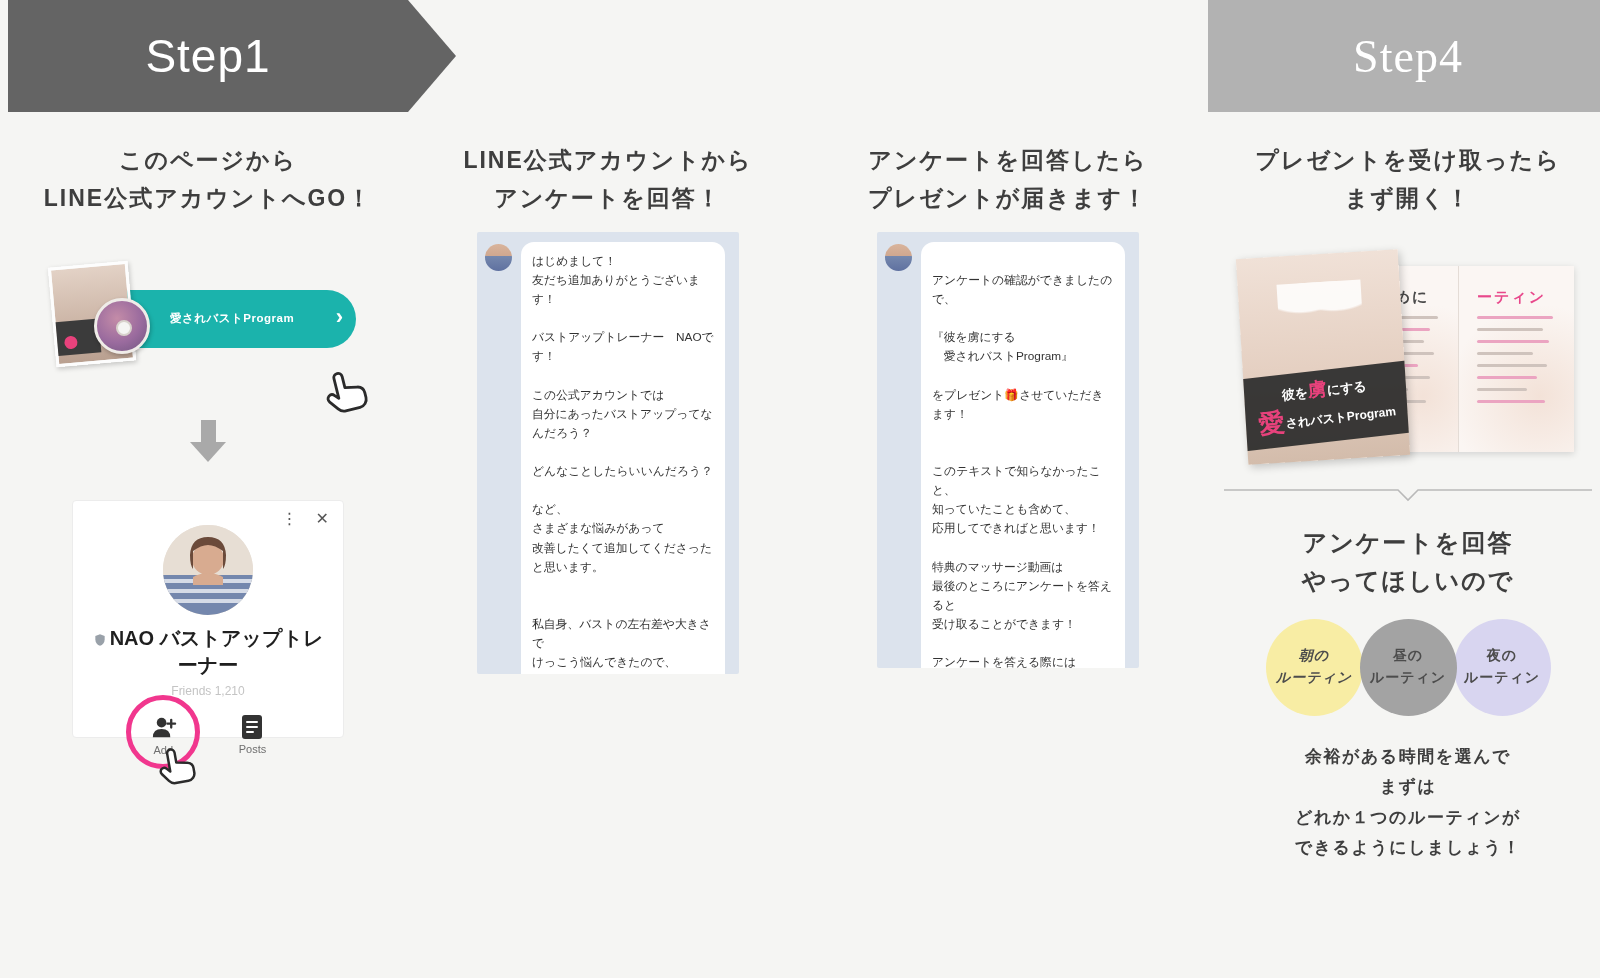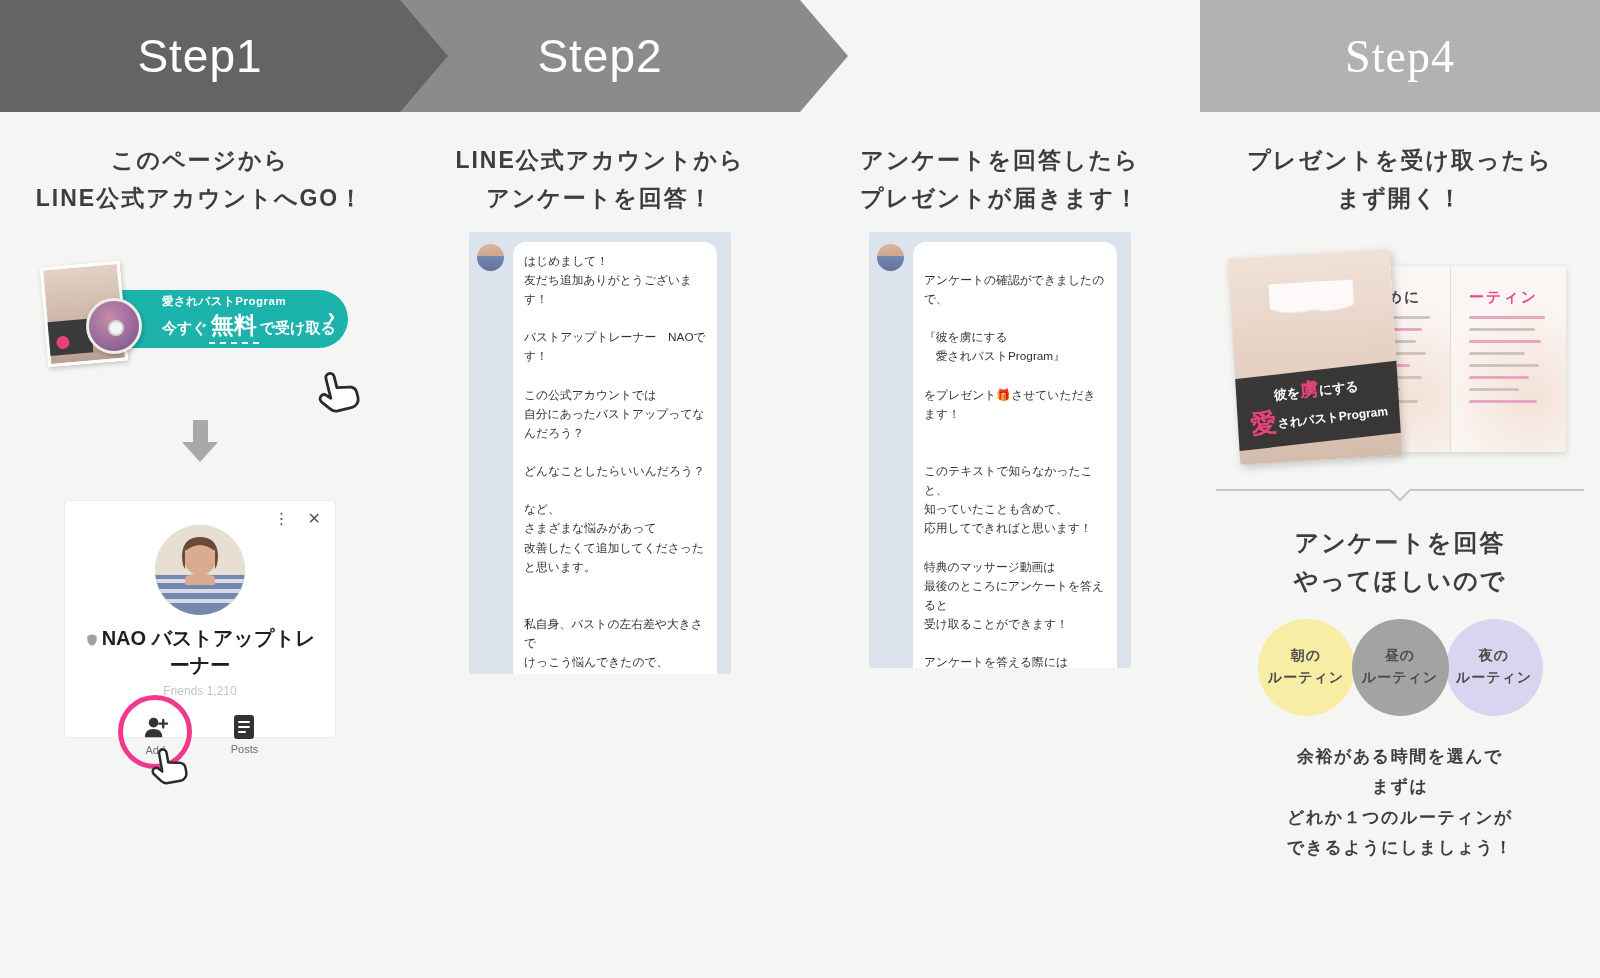"Step1" .page { padding-left: none -> 8px }
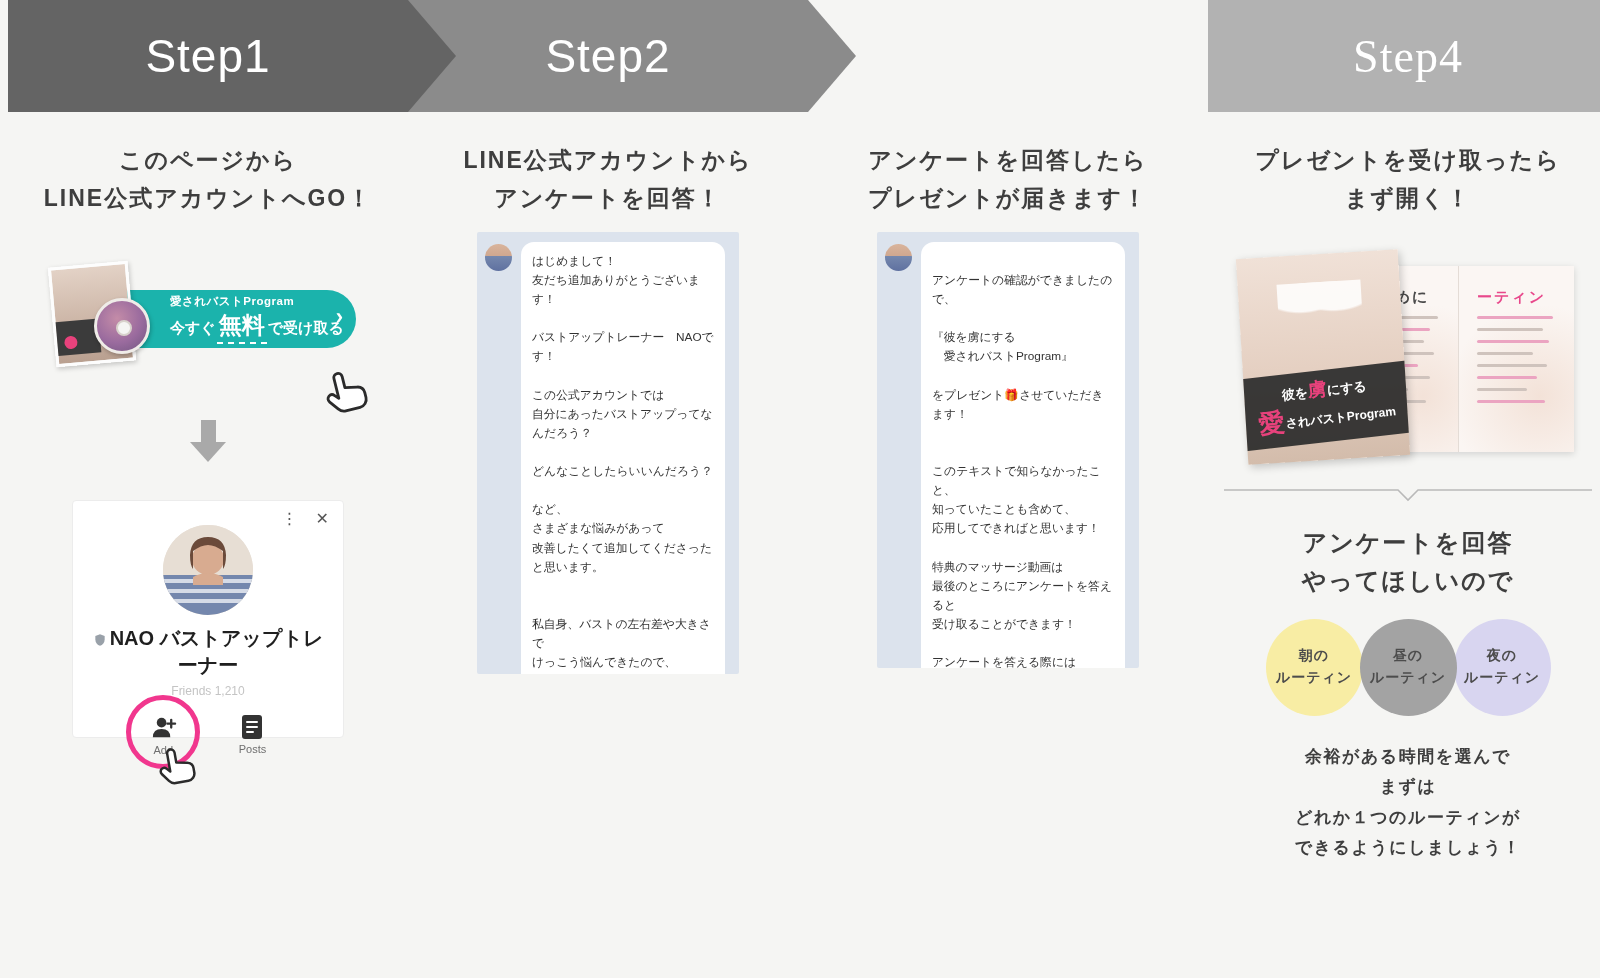"Step2" div.step-arrow { html: <div> <div>Step2</div> </div> -> none }
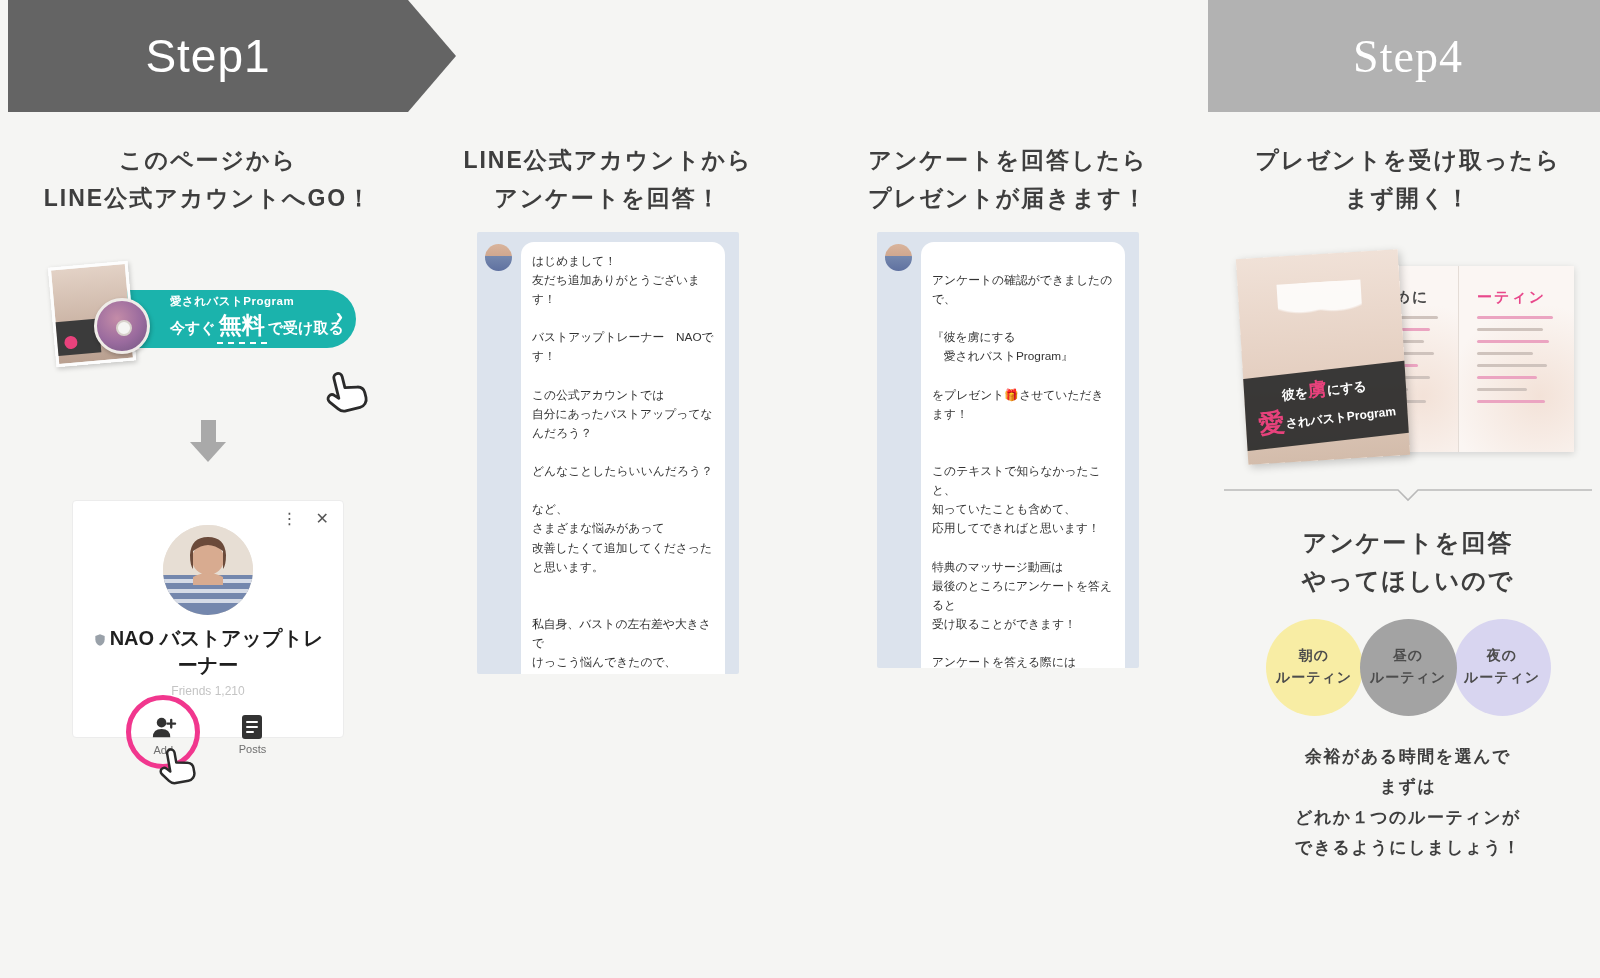"今すぐ" div.pill-main { html: <div> <span>今すぐ</span> <span>無料</span> <span>で受け取る</span> </div> -> none }
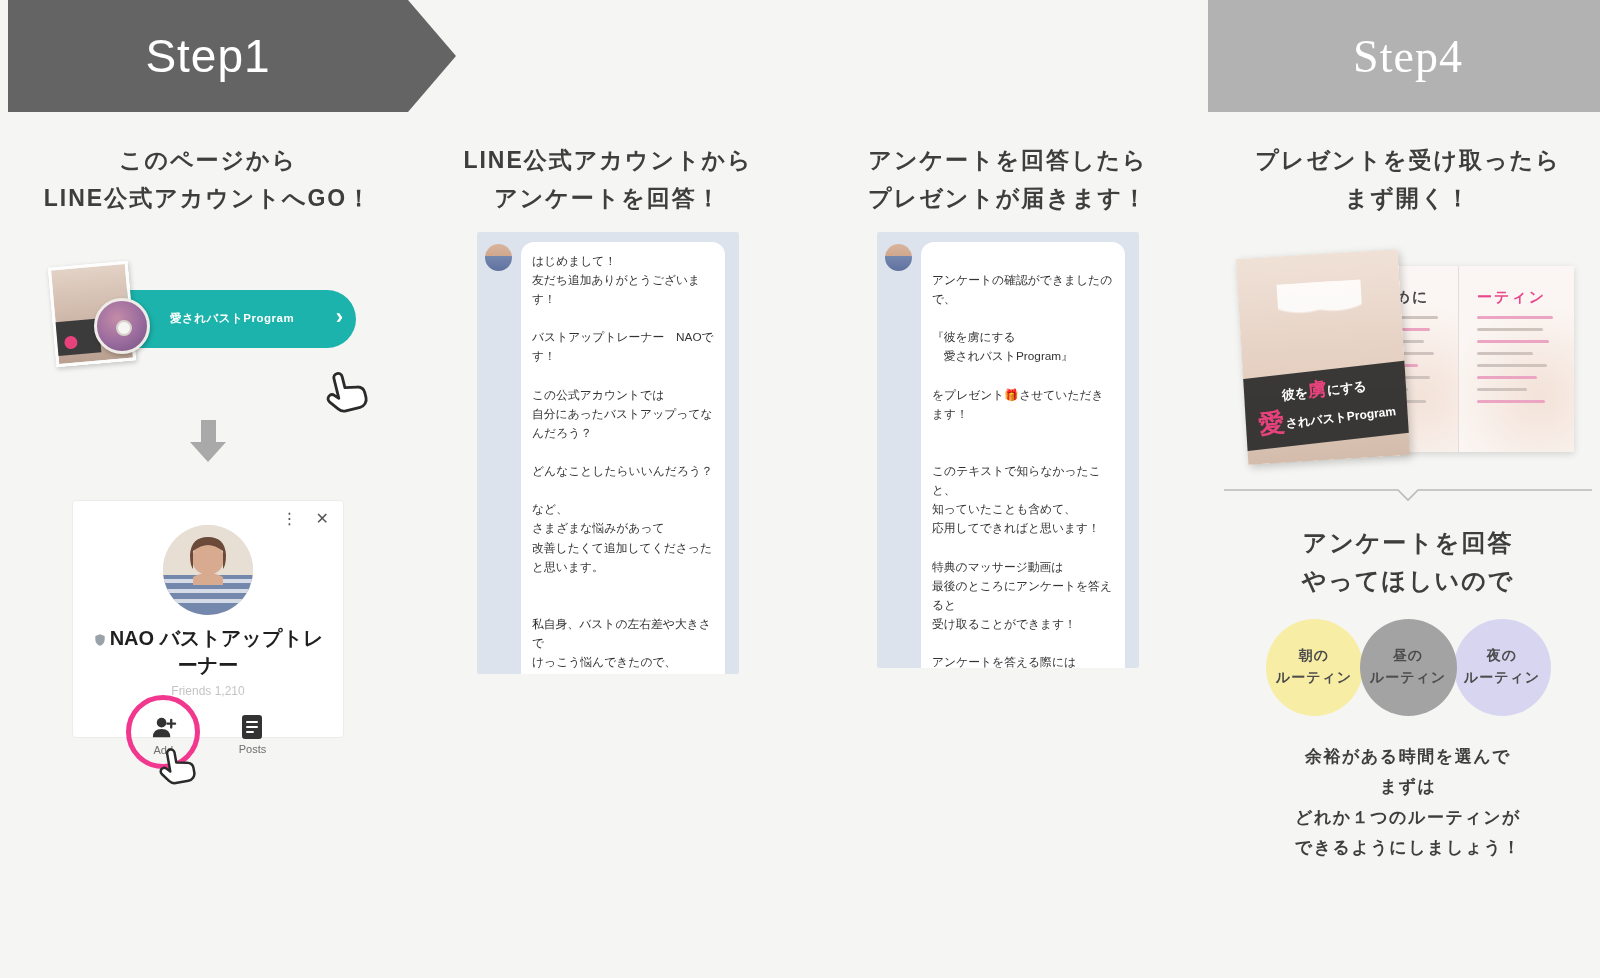"朝の" .c-morning { font-style: none -> italic }
